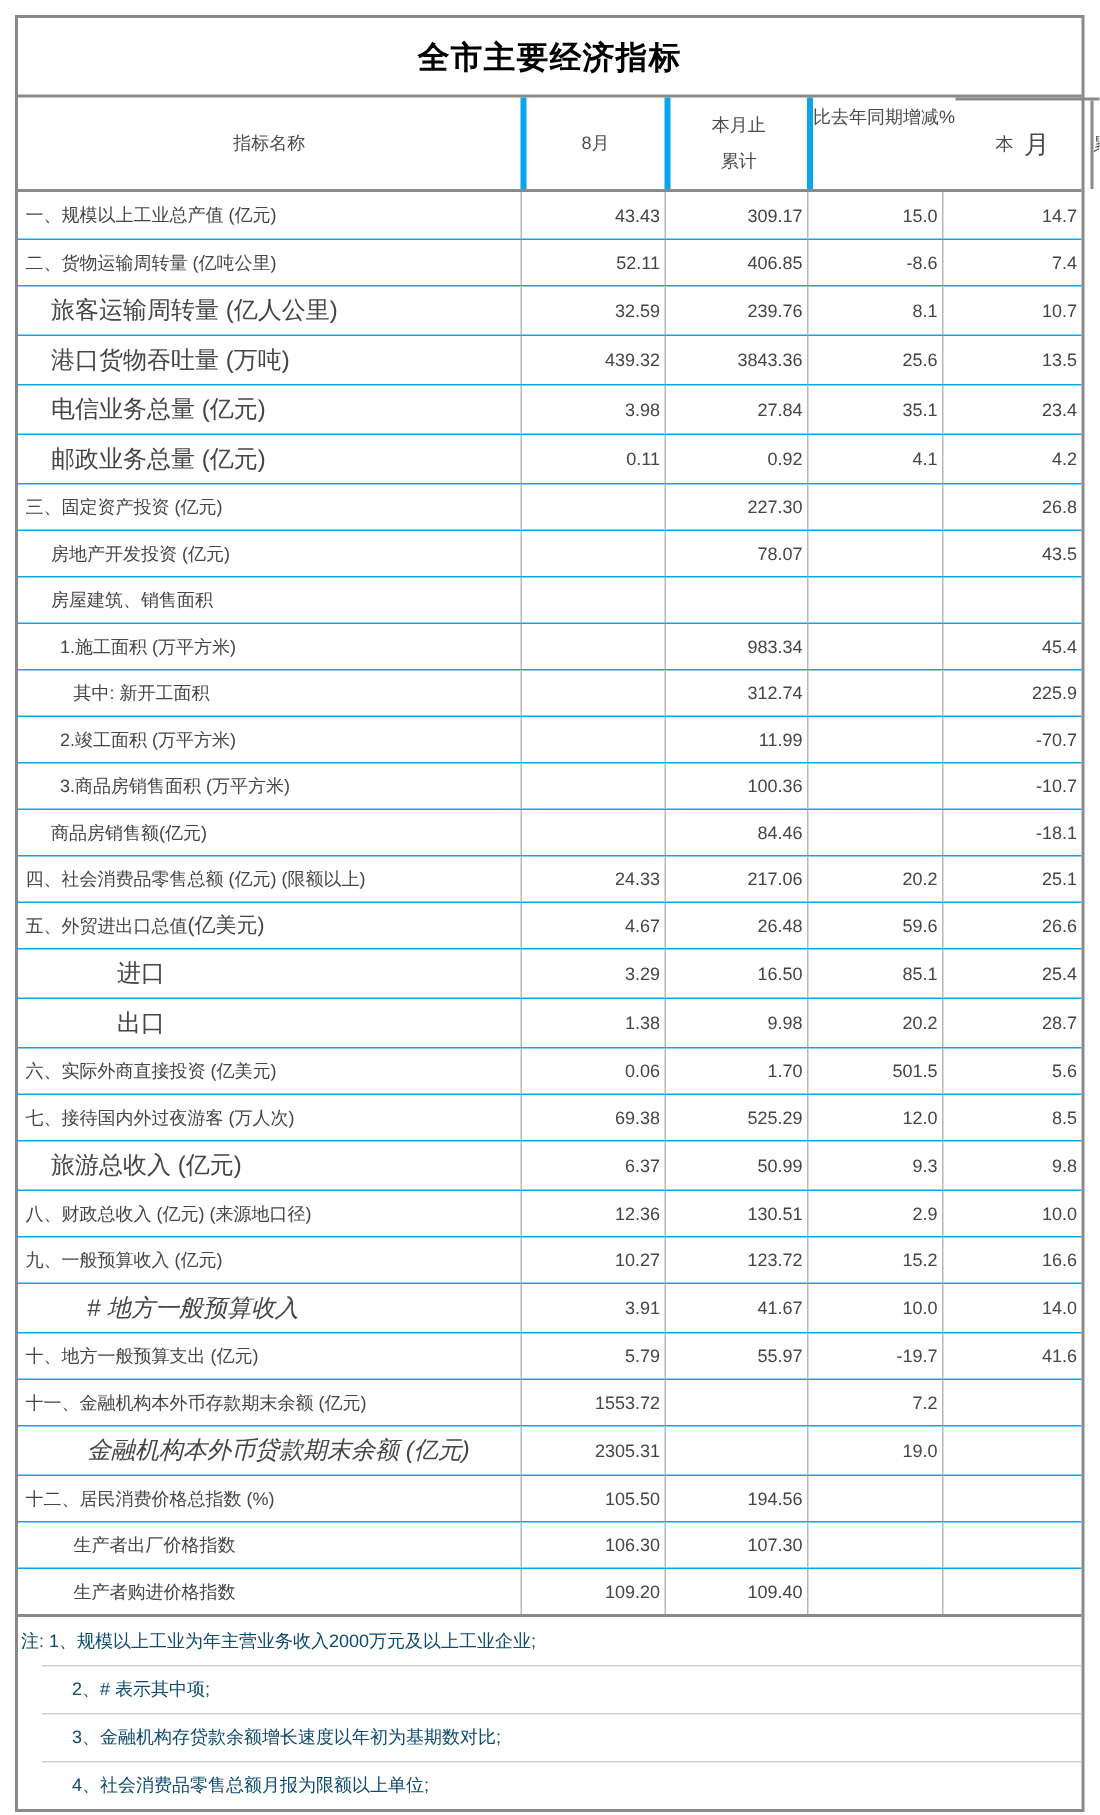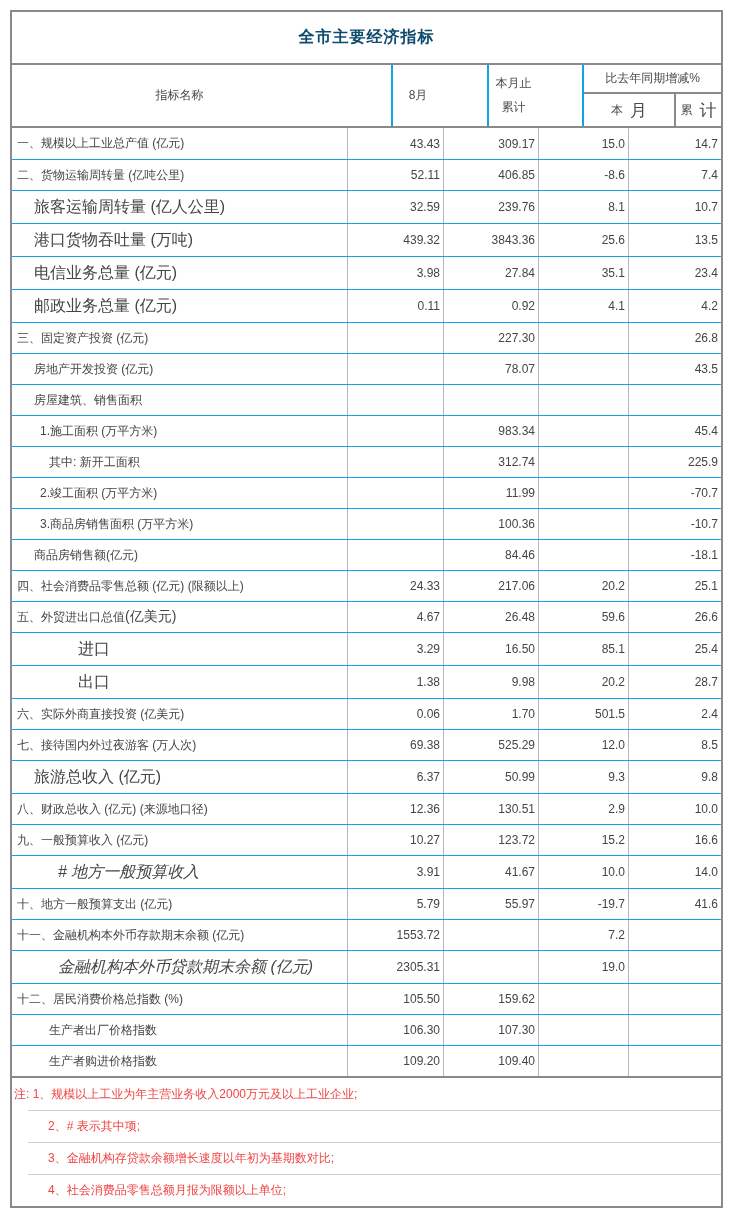"全市主要经济指标" .title-row span { color: #0c4a6e -> #000000; font-size: 16px -> 21px }
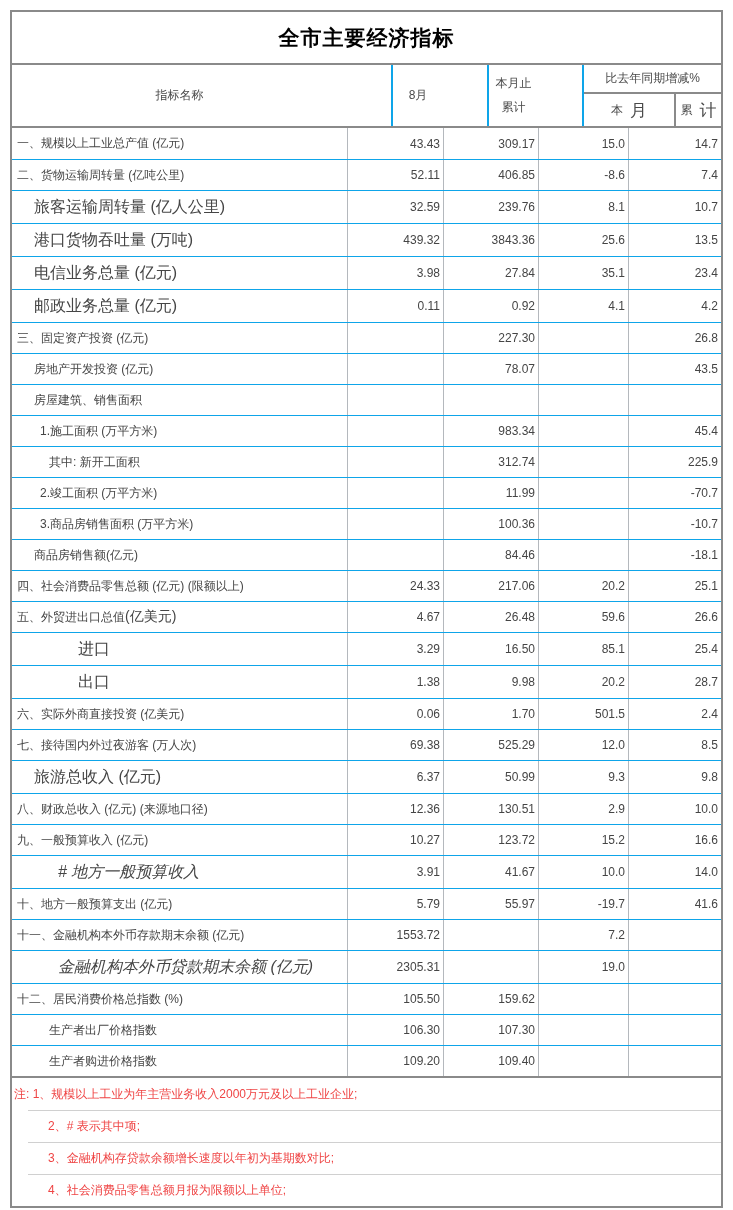"本月止" .head .c2,.head .c3,.head .hgroup { border-left: 2px solid #0ea5e9 -> 4px solid #0ea5e9; margin-left: 44px -> none }
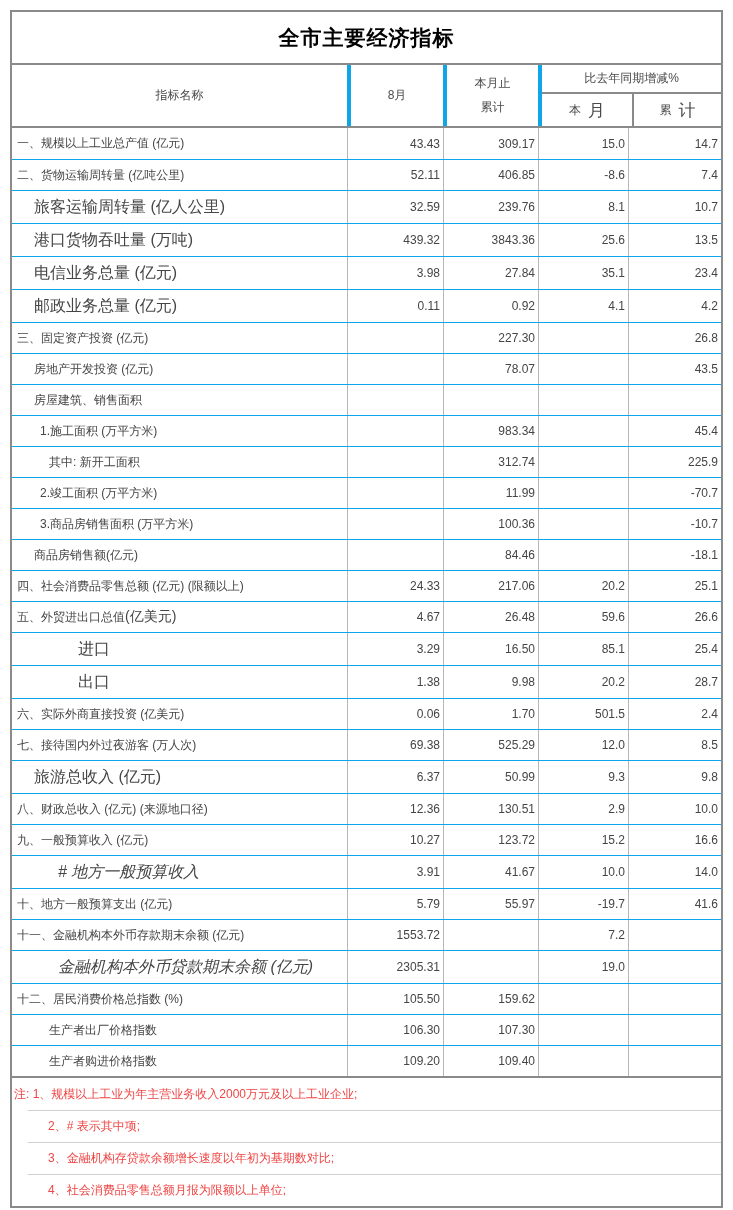"比去年同期增减%" .hgroup { flex-direction: column -> row }
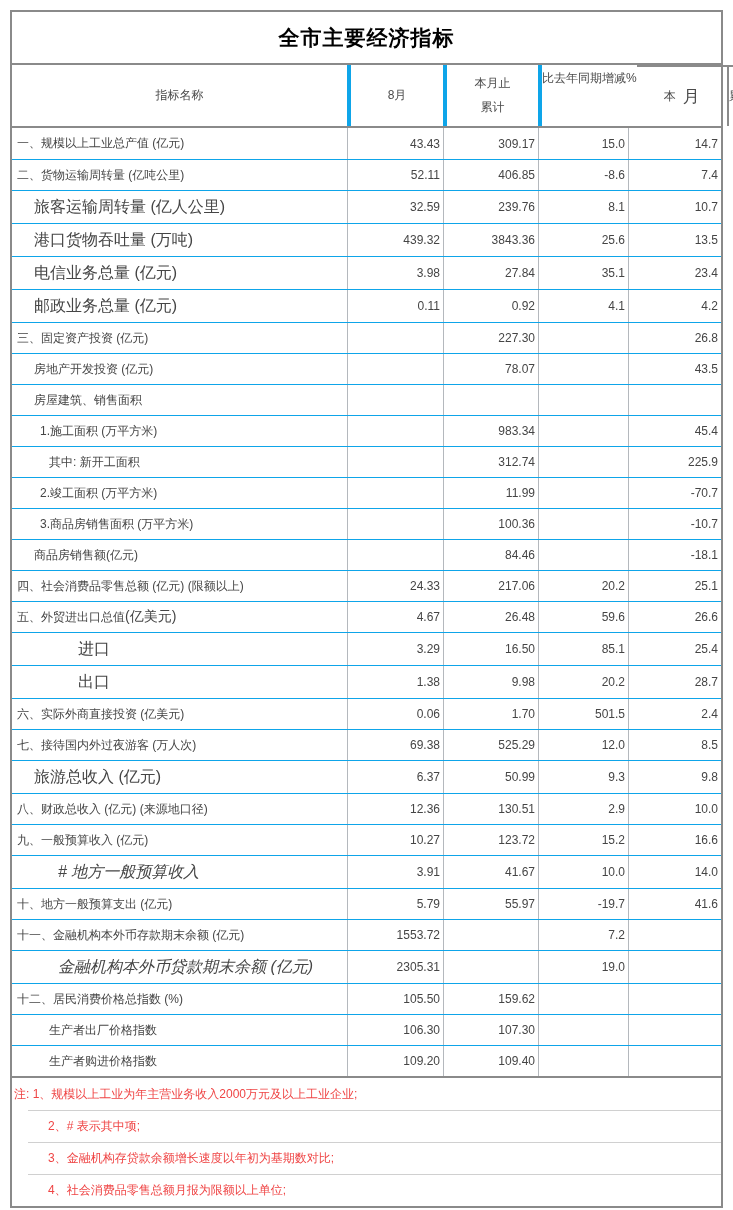"2.4" div.cell { text: 2.4 -> 5.6 }
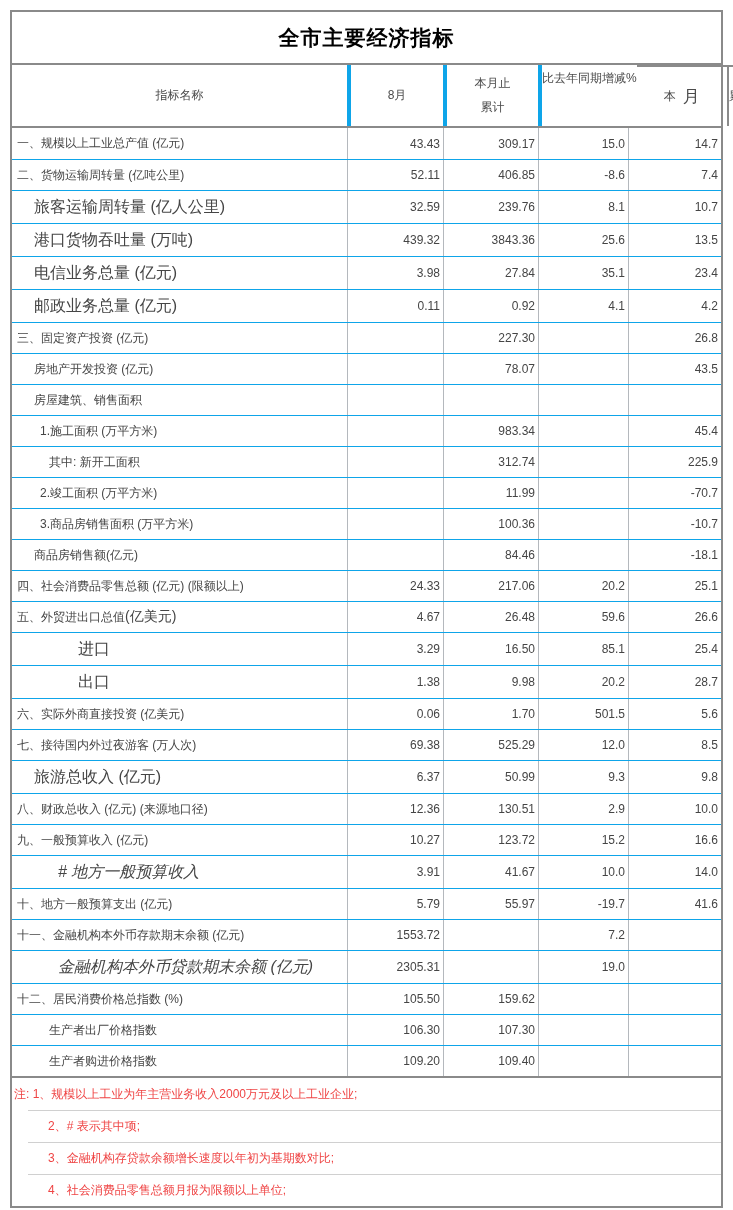"159.62" div.cell { text: 159.62 -> 194.56 }
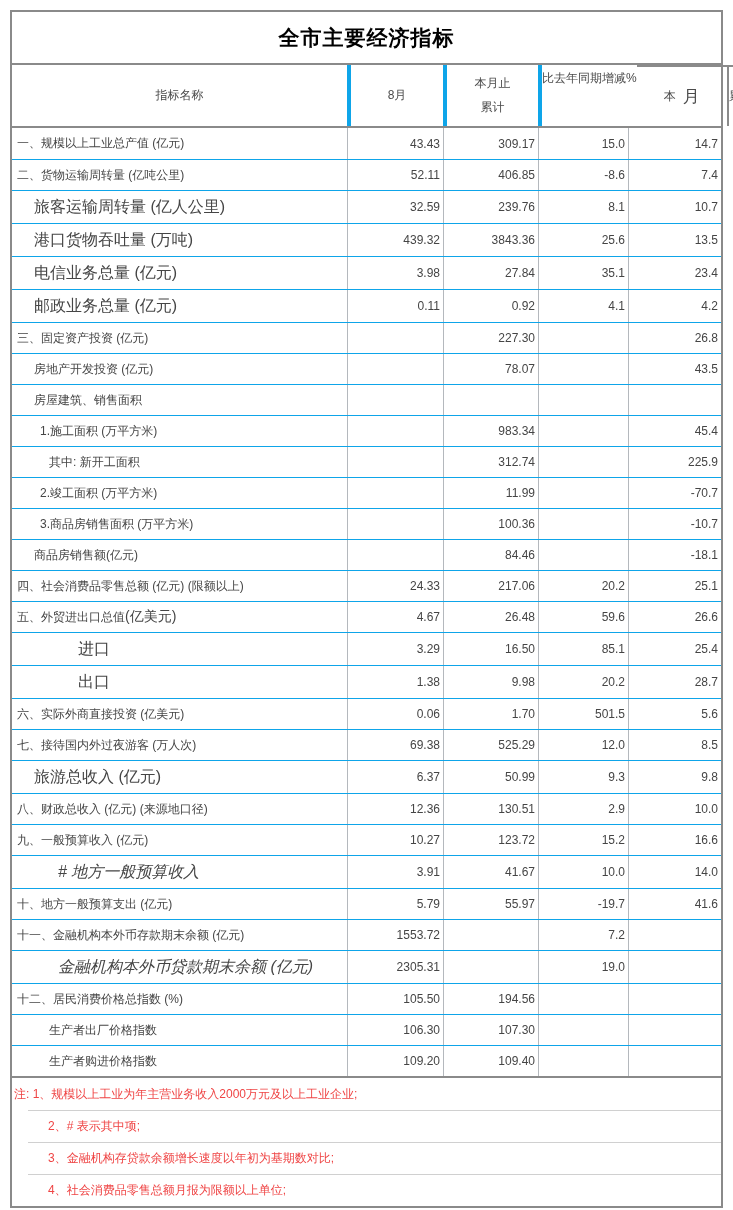"注: 1、规模以上工业为年主营业务收入2000万元及以上工业企业;" #notes { color: #ef4444 -> #0c4a6e }
